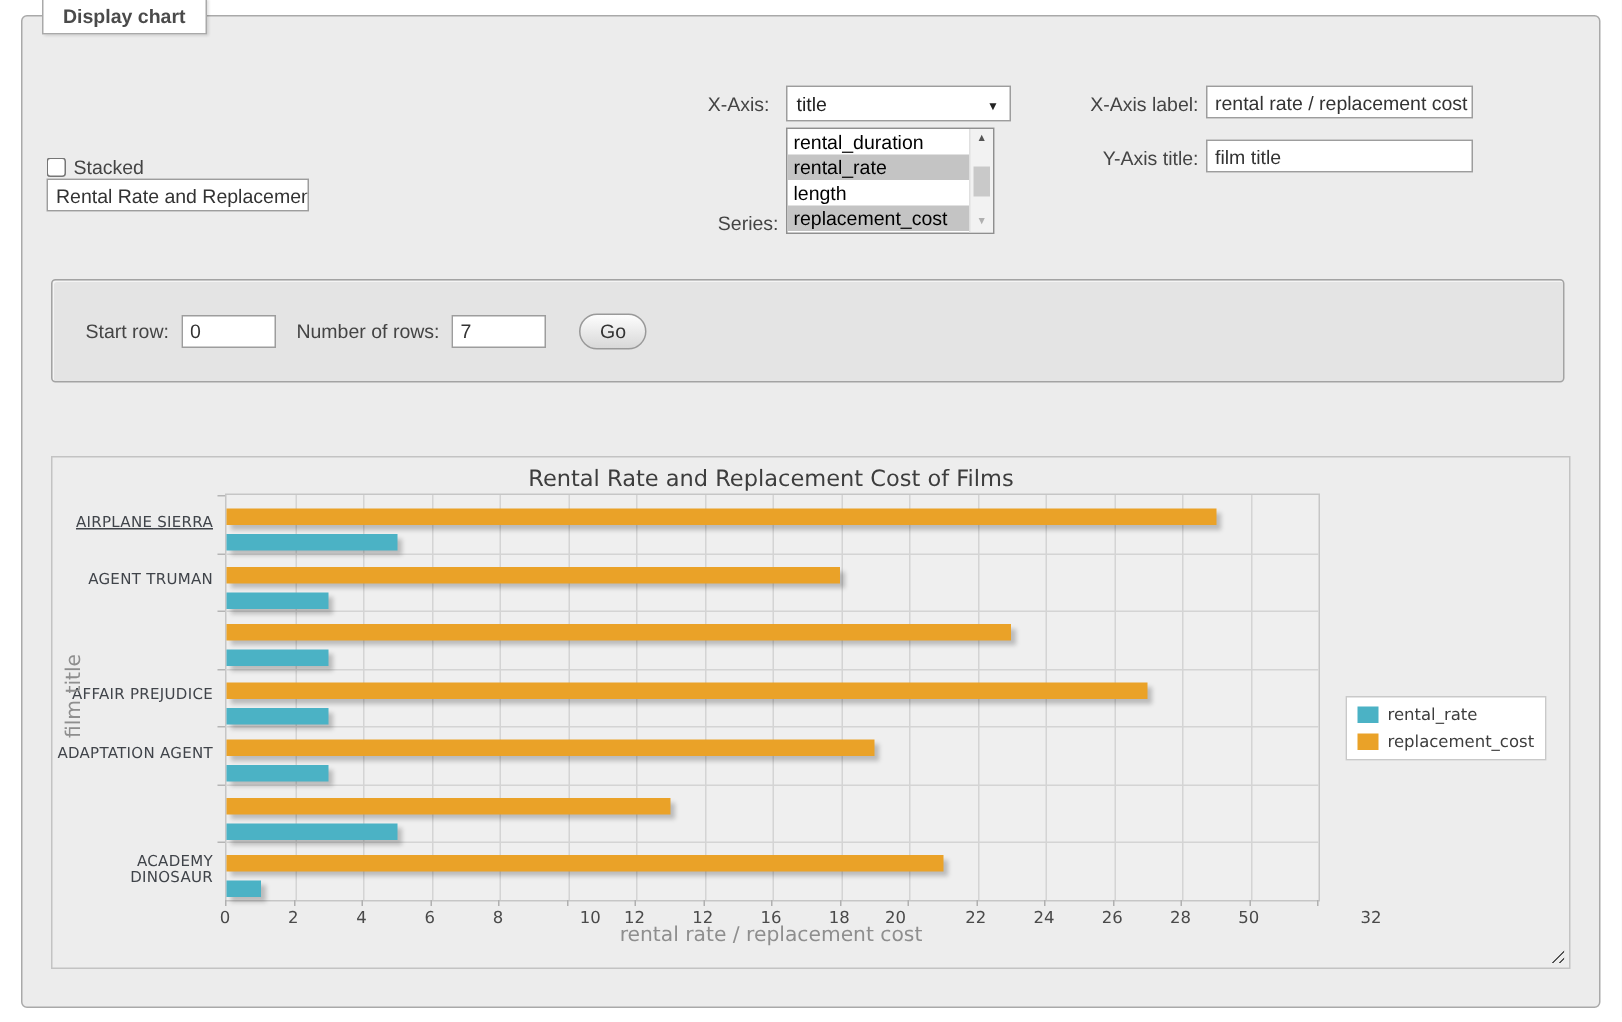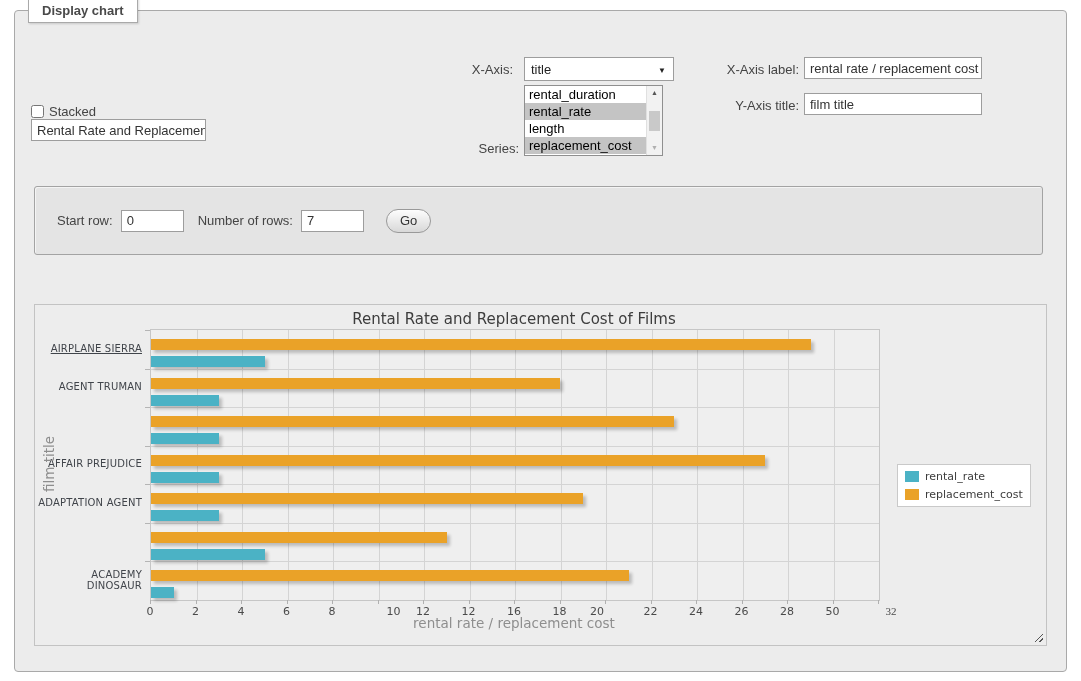"32" div.xticklbl { font-family: Liberation Serif, serif -> none; left: 741px -> 764px }
